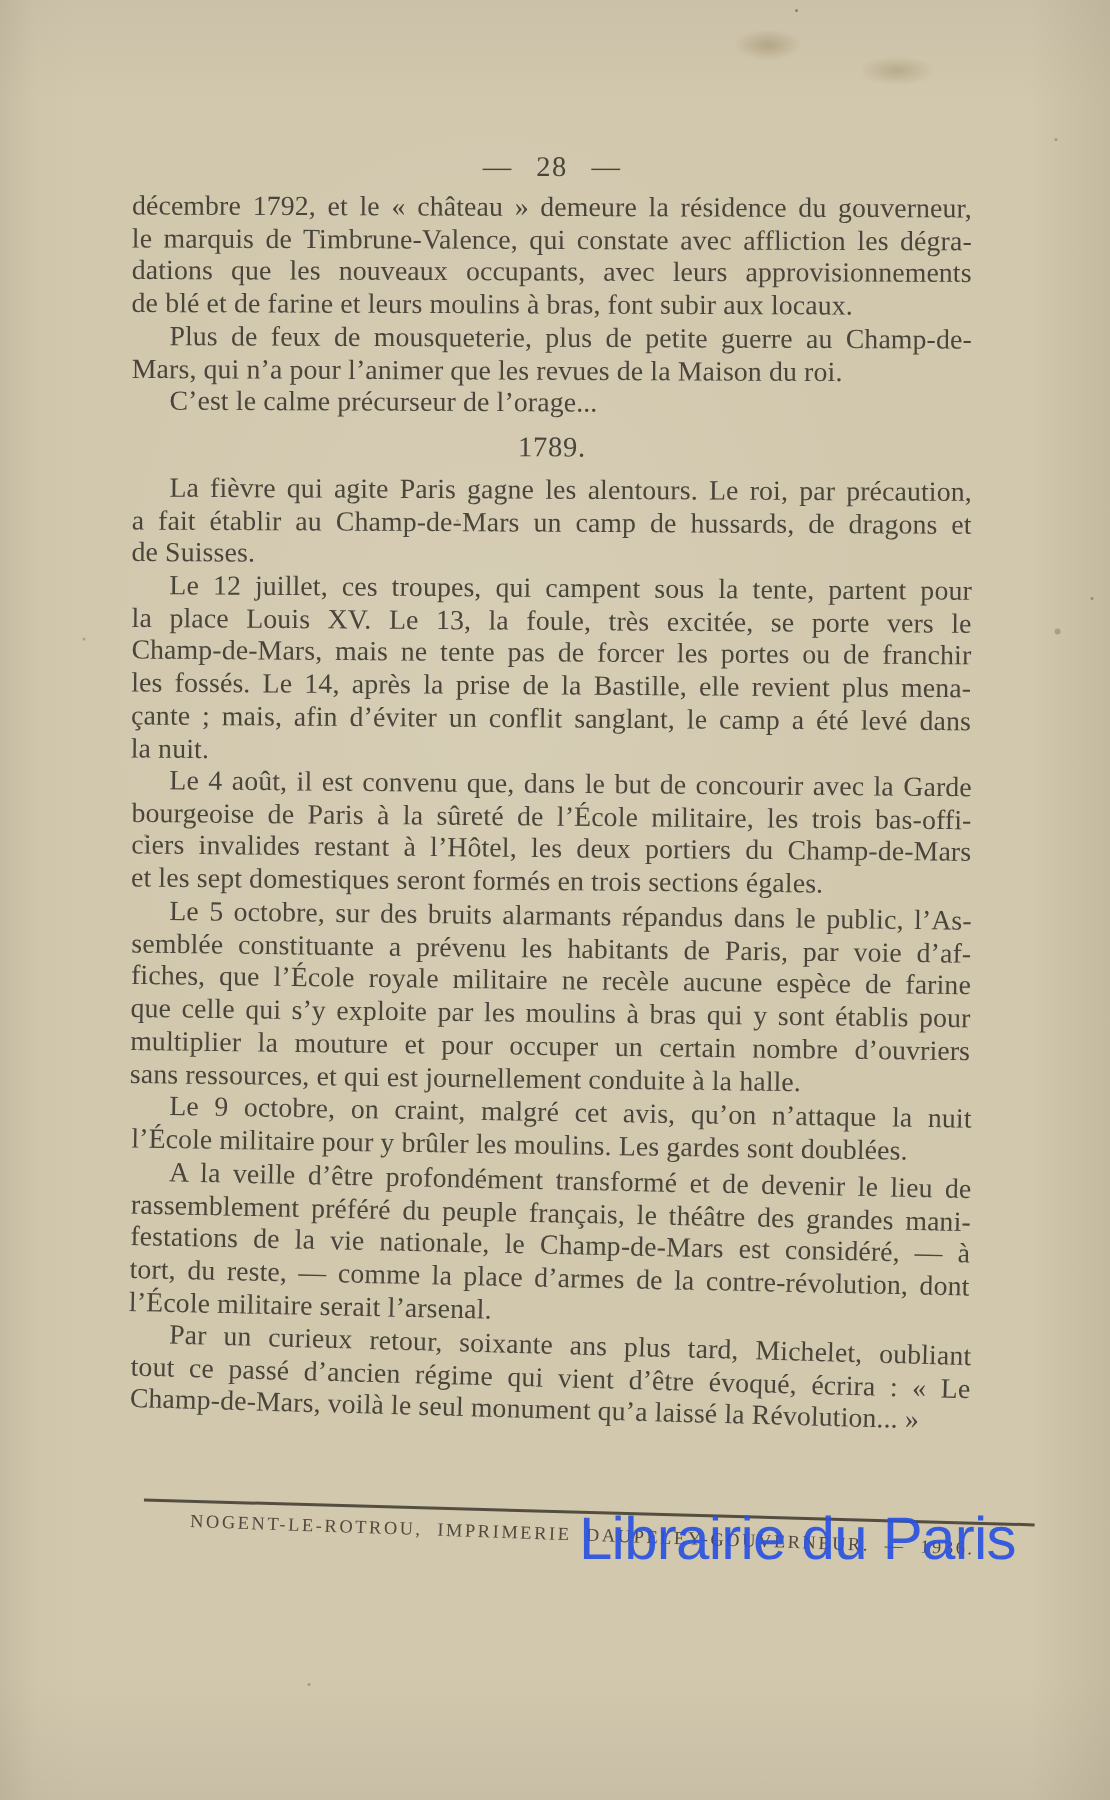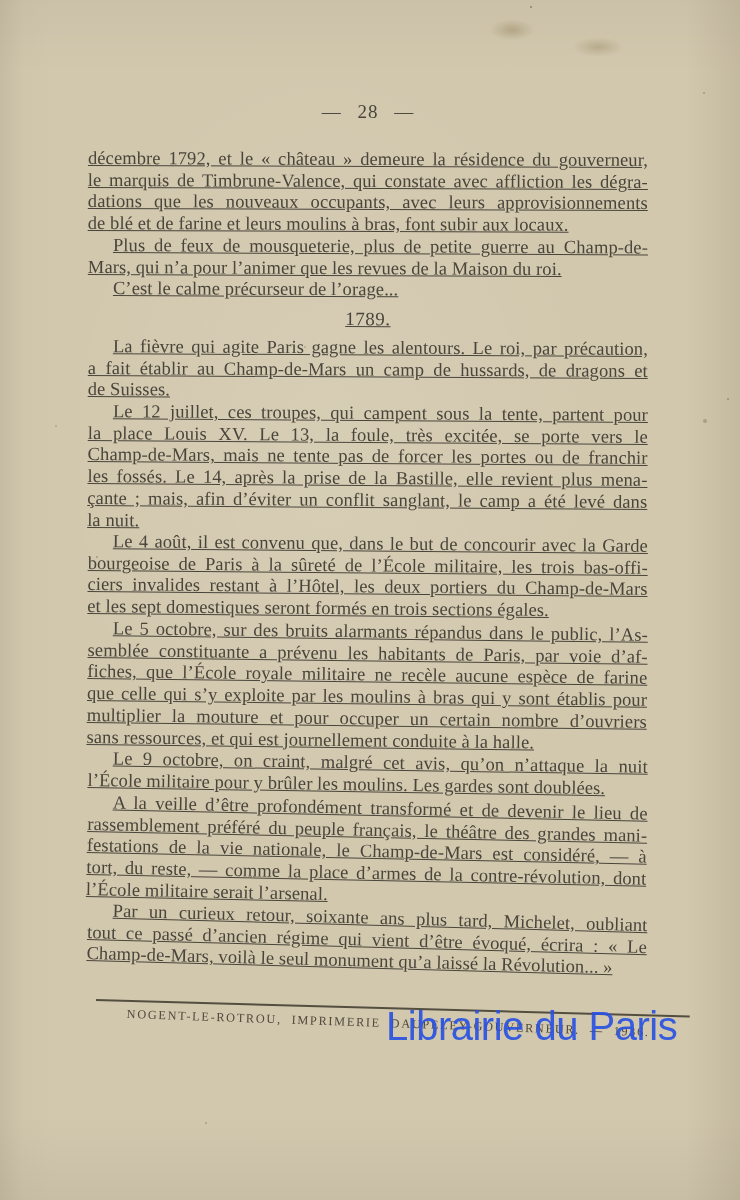"décembre 1792, et le «" .textcol { text-decoration: underline -> none; top: 148px -> 128px }
